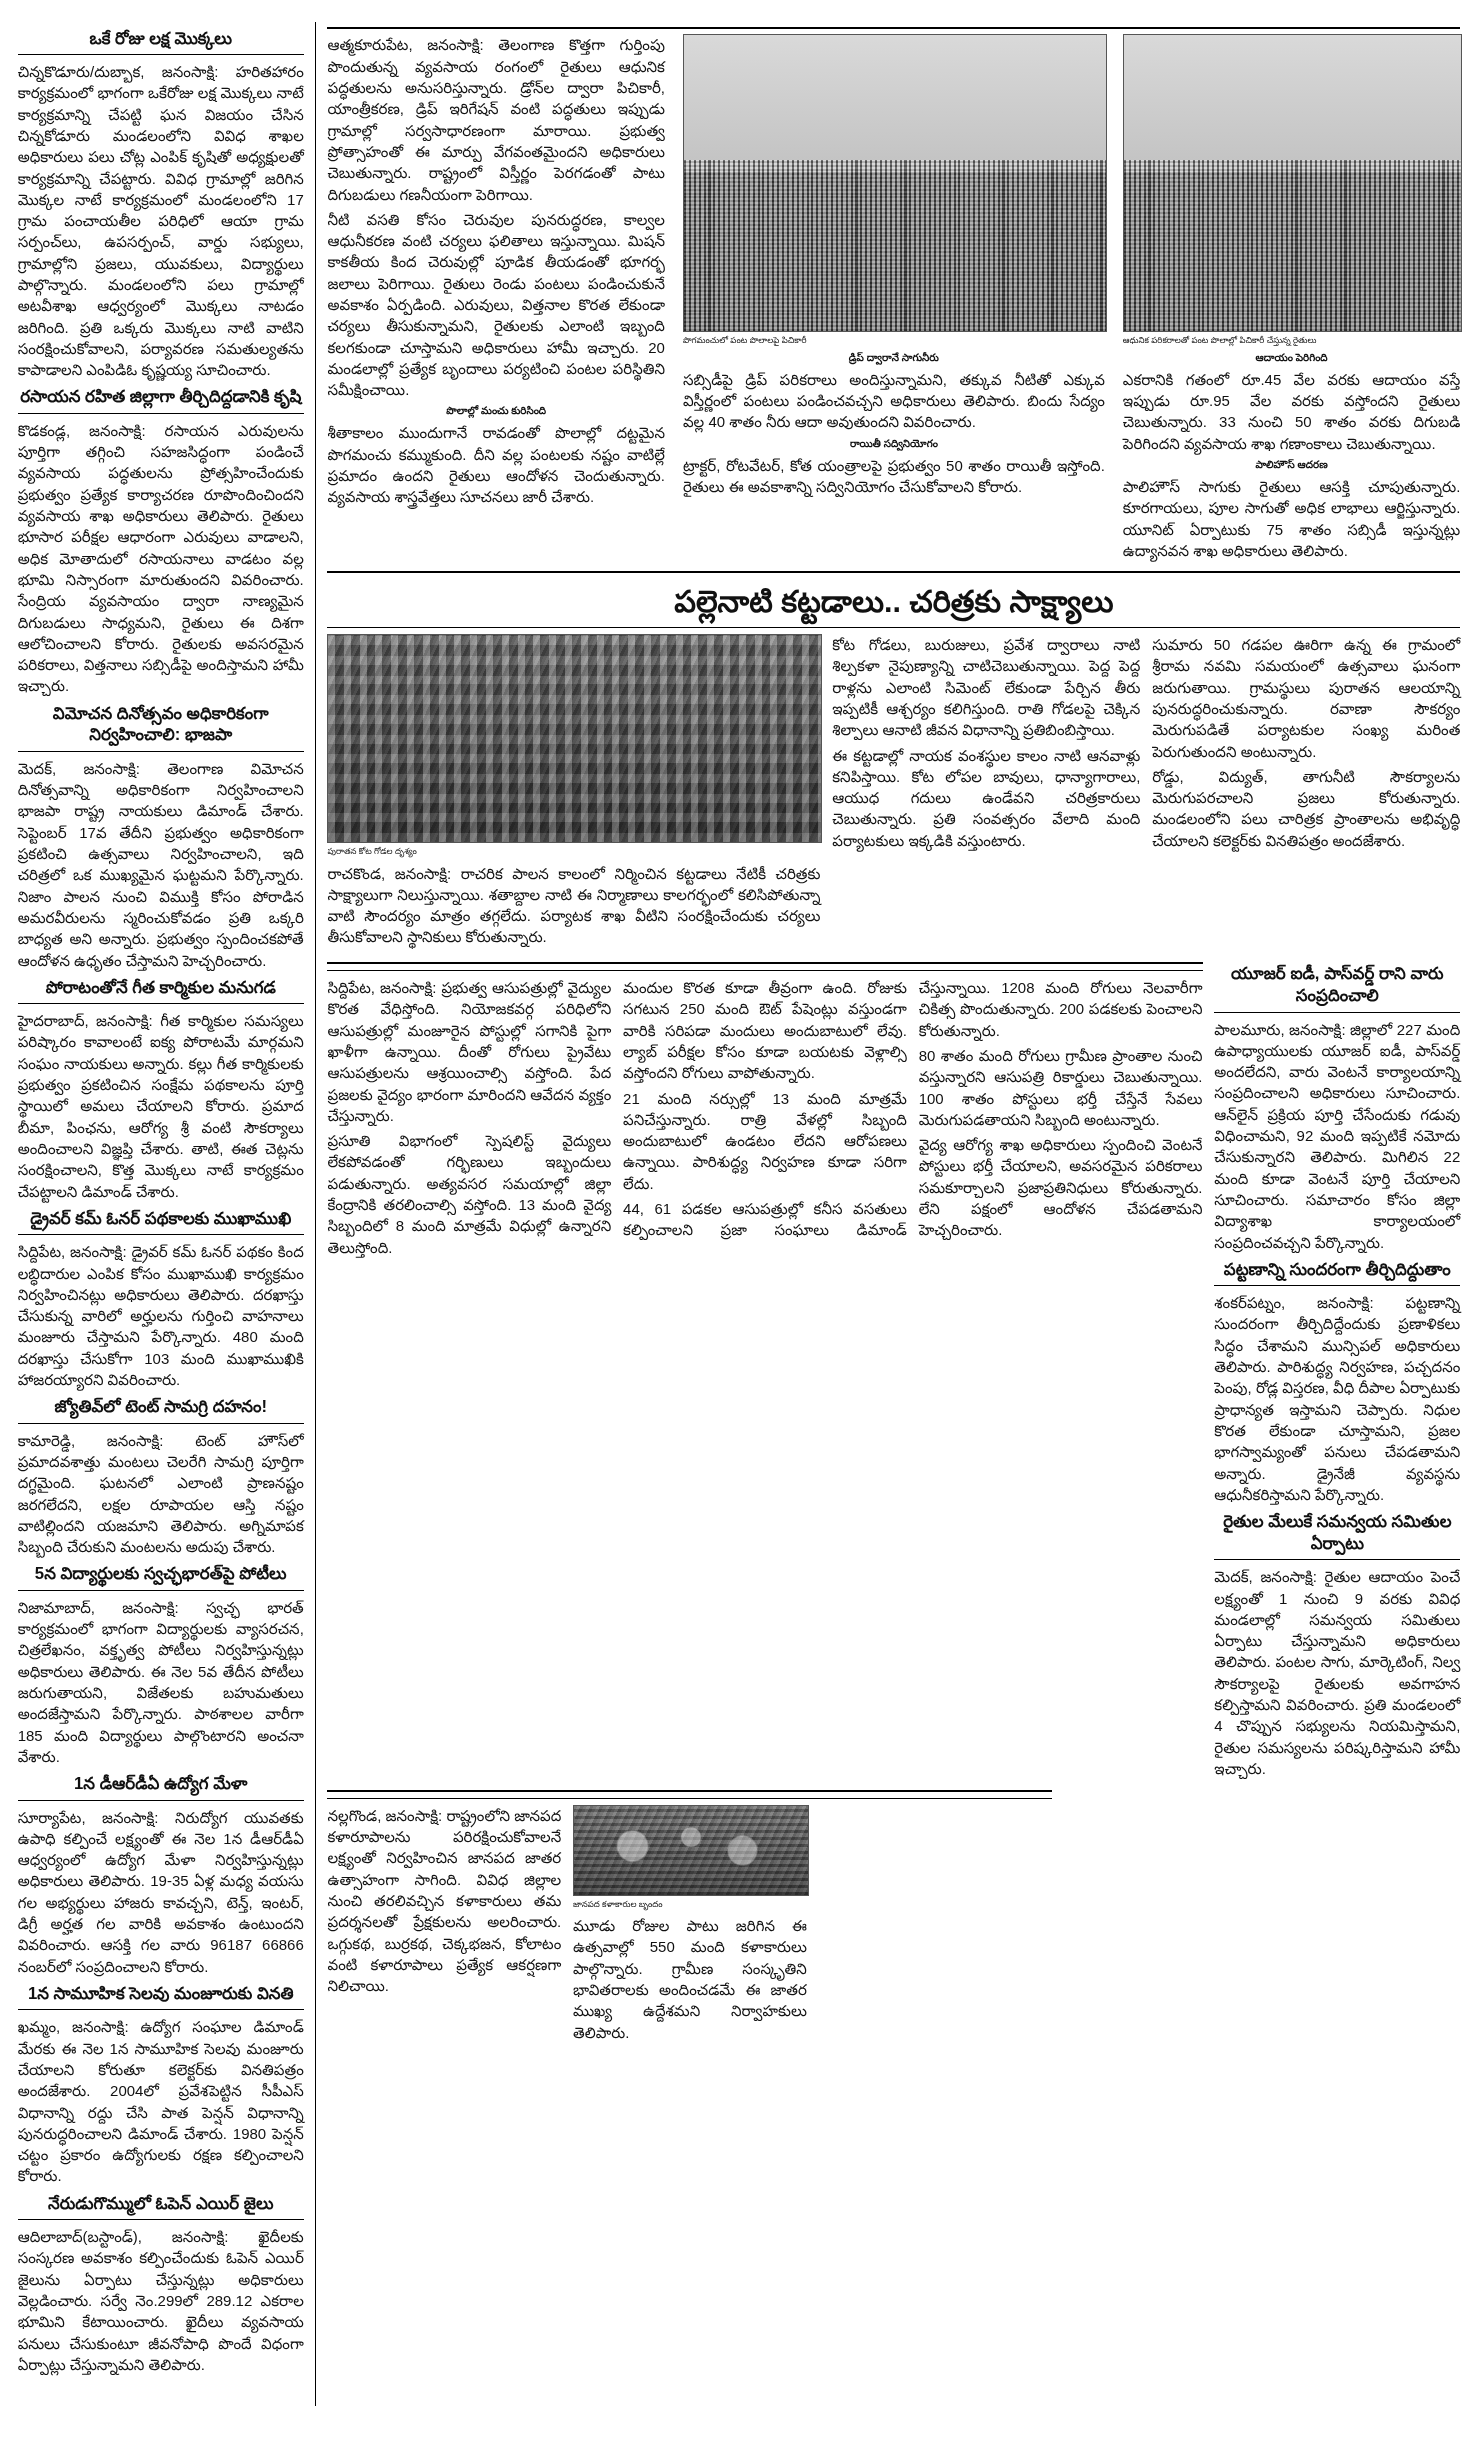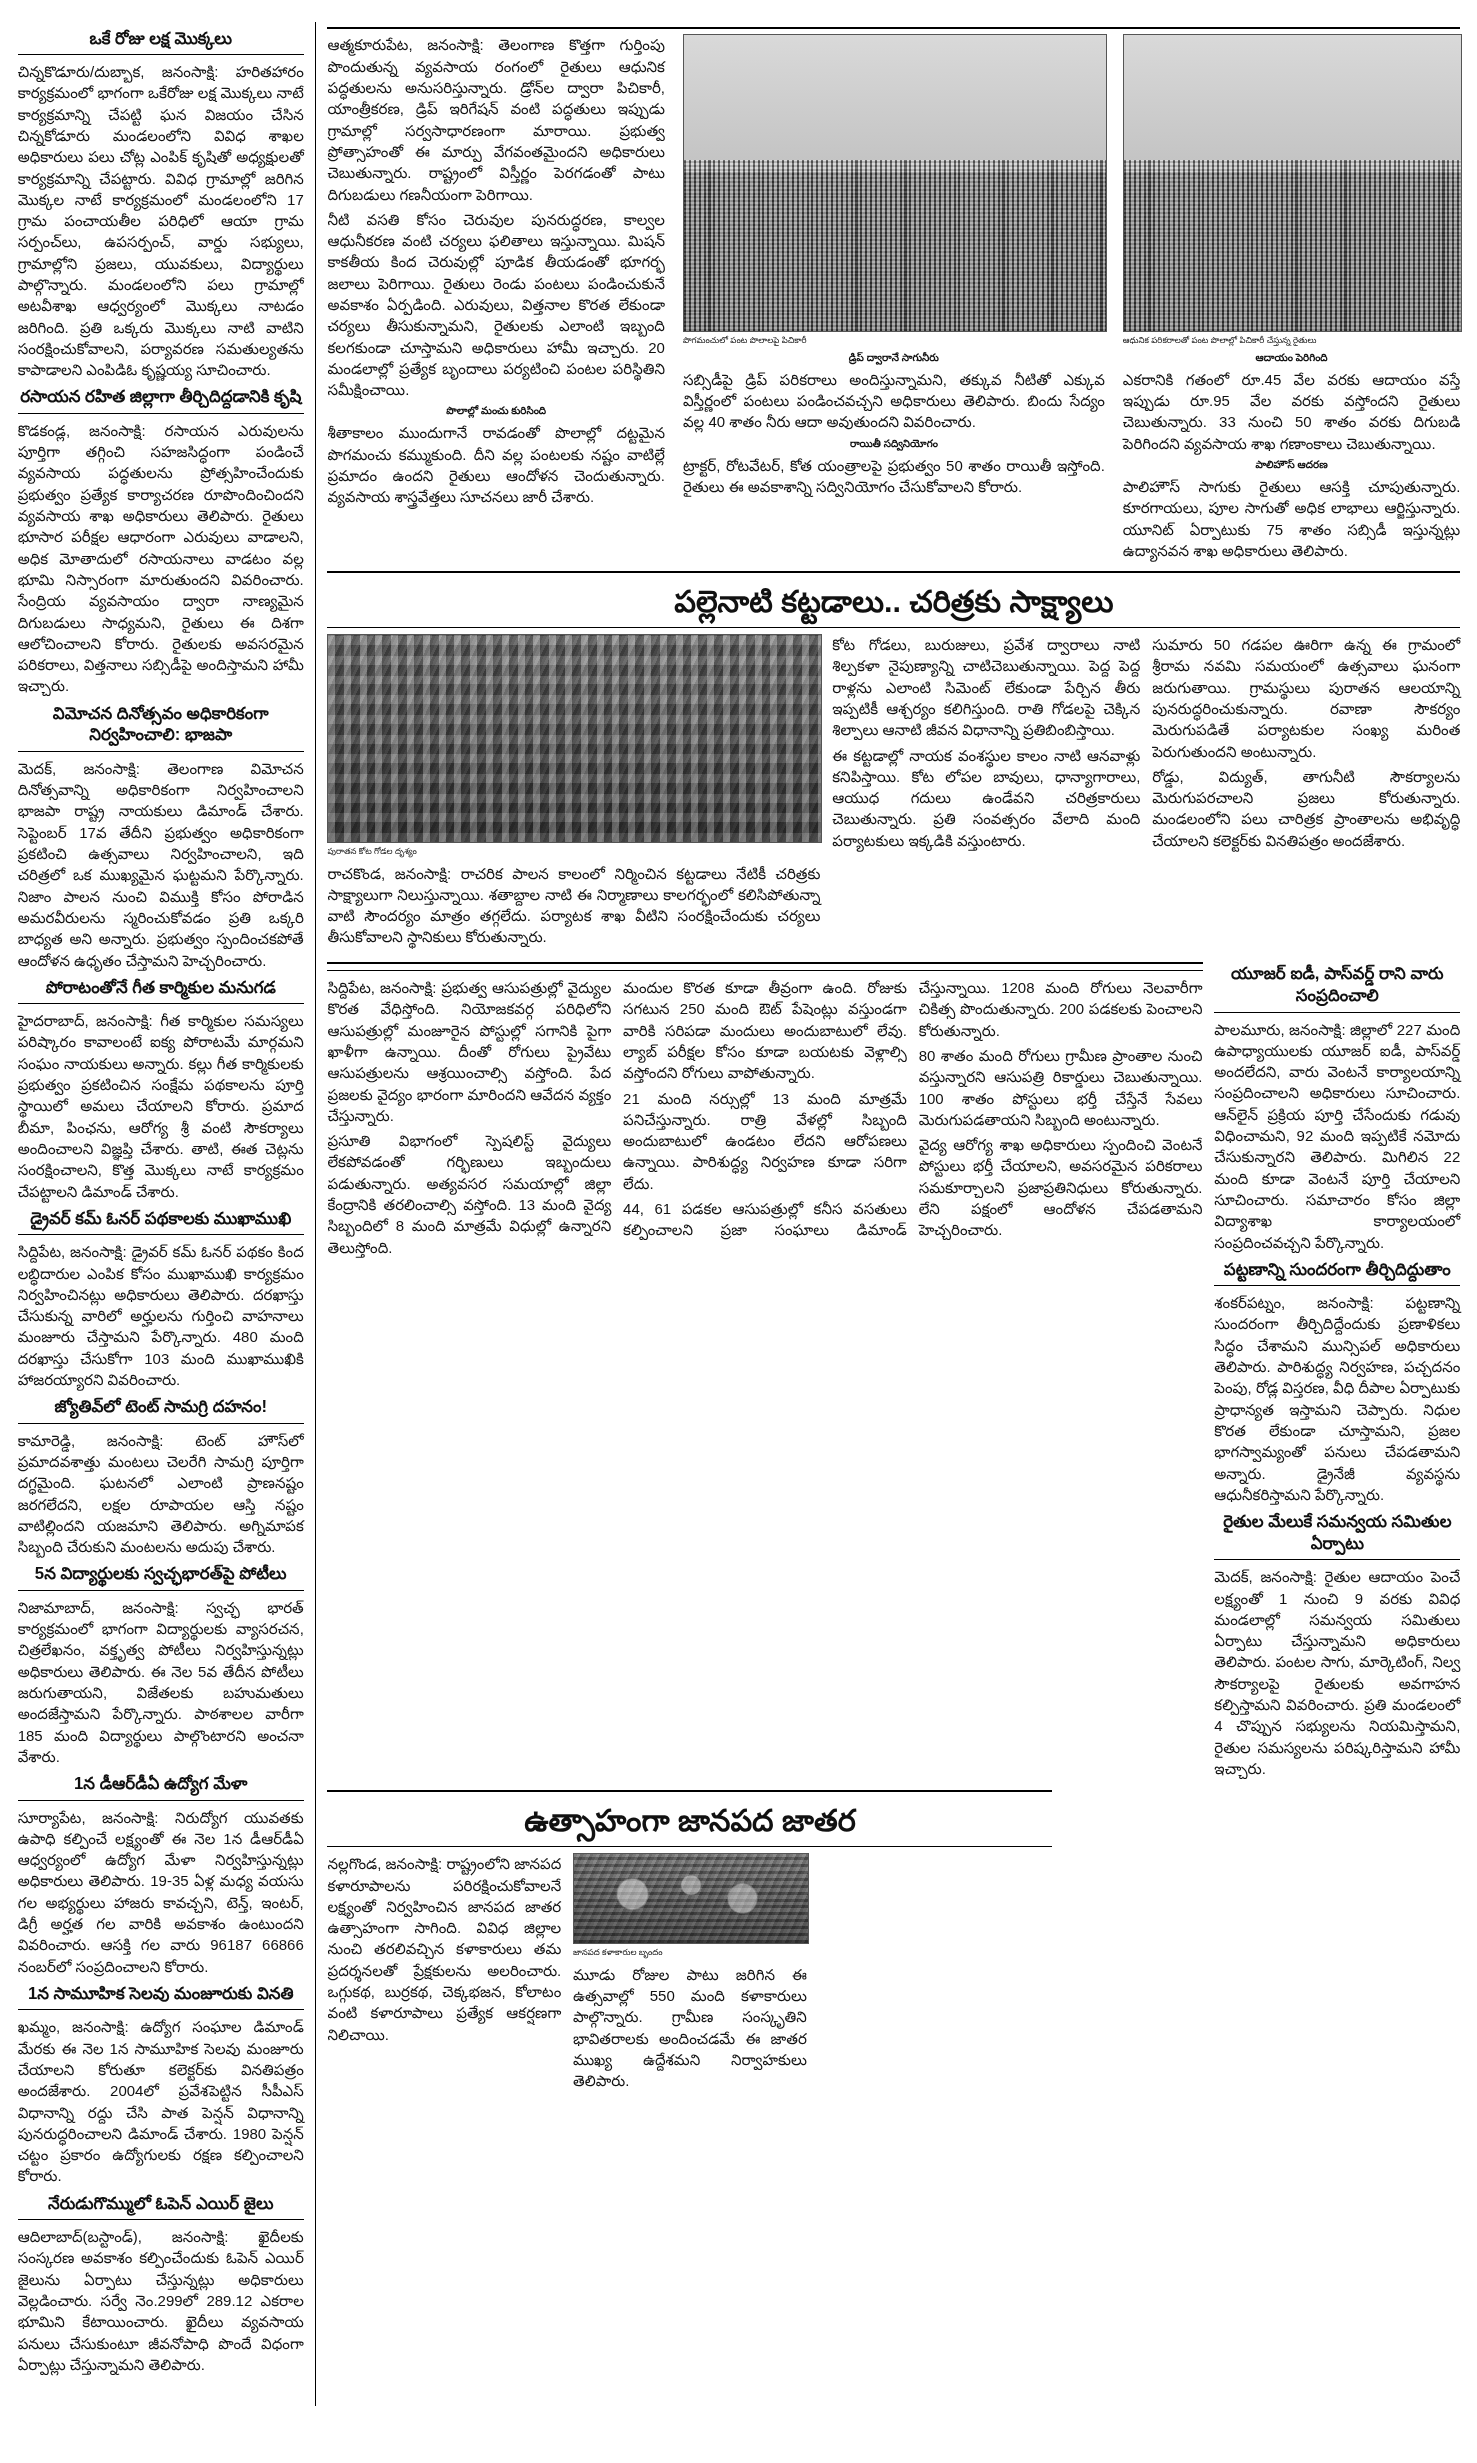"ఉత్సాహంగా జానపద జాతర" h1.midhead { html: <h1>ఉత్సాహంగా జానపద జాతర</h1> -> none }
